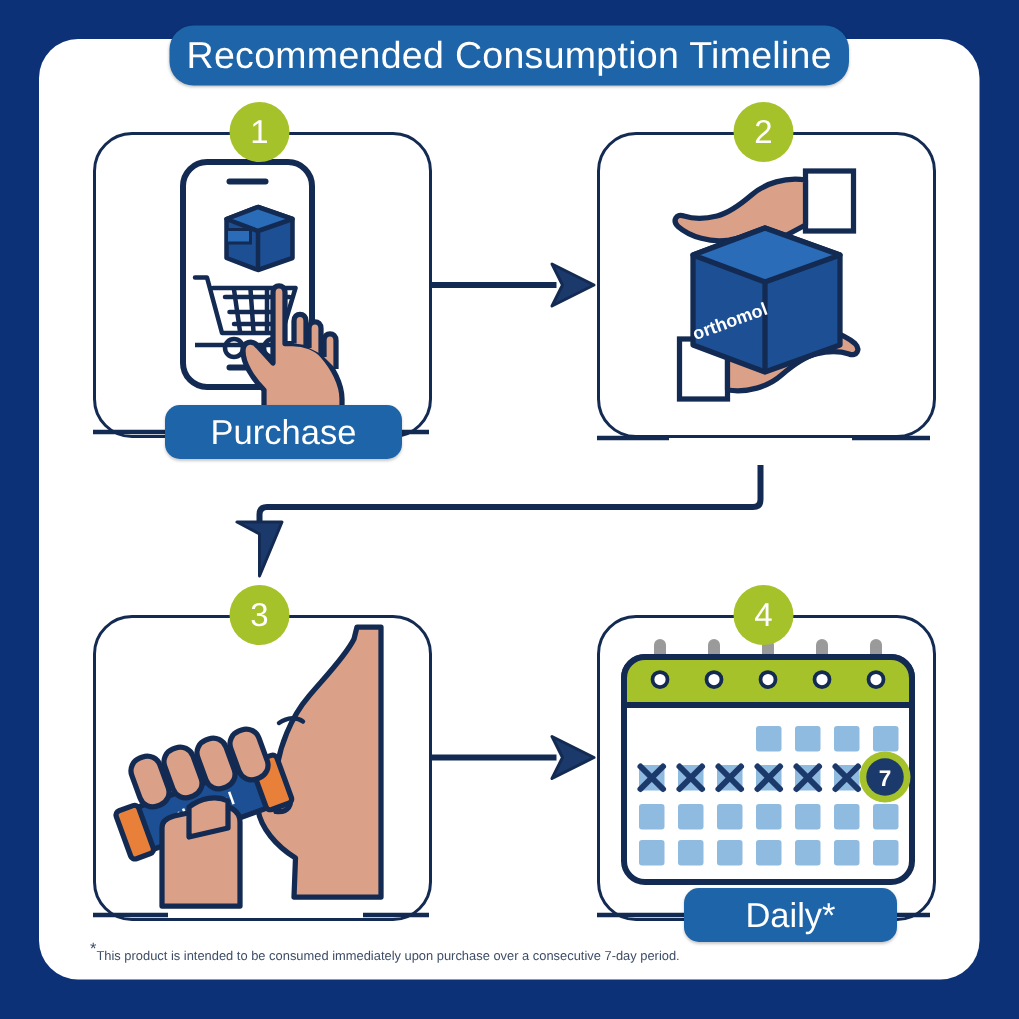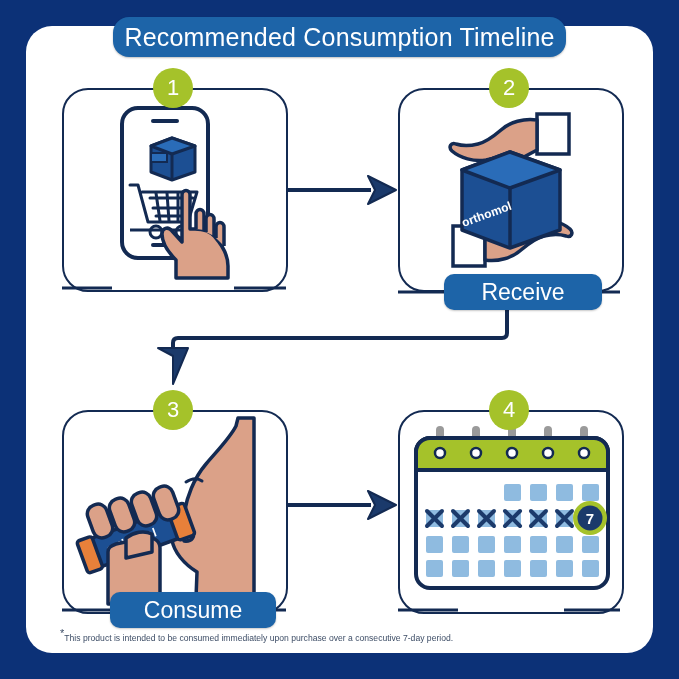"Purchase" div.step-label { html: none -> <div>Purchase</div> }
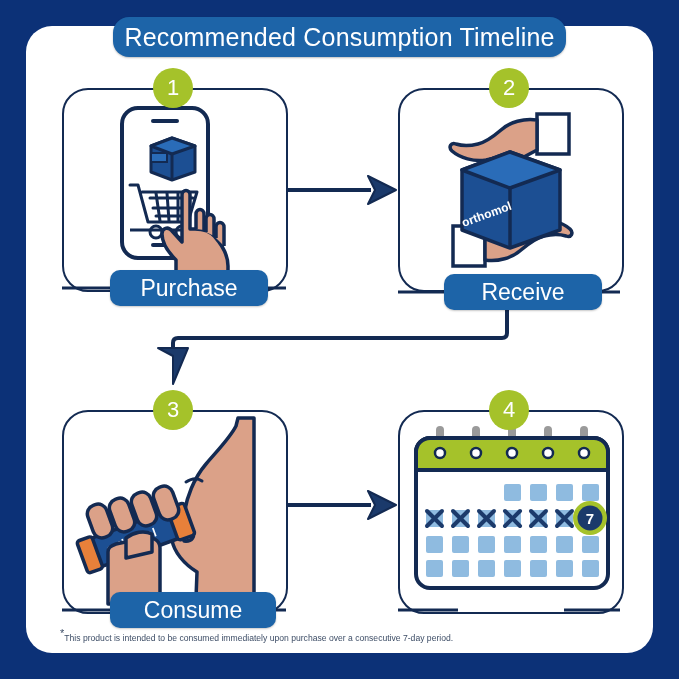"Receive" div.step-label { html: <div>Receive</div> -> none }
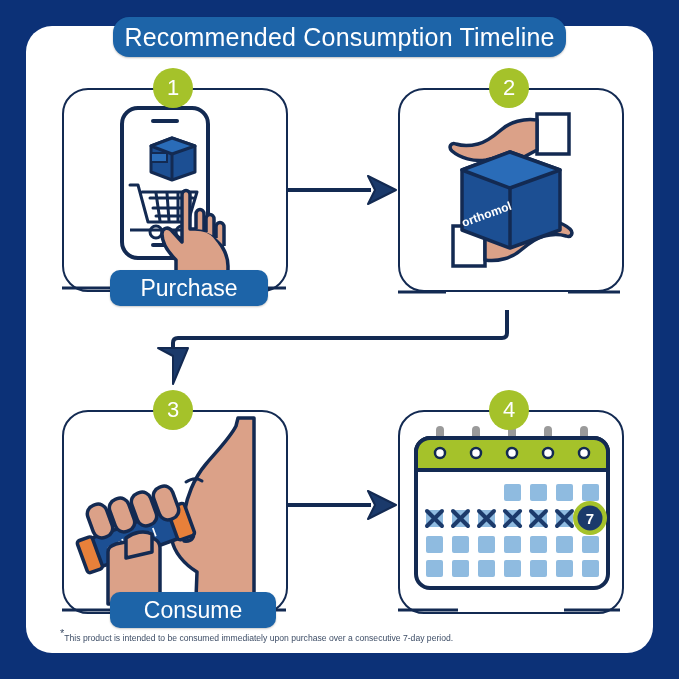"Consume" div.step-label { html: <div>Consume</div> -> none }
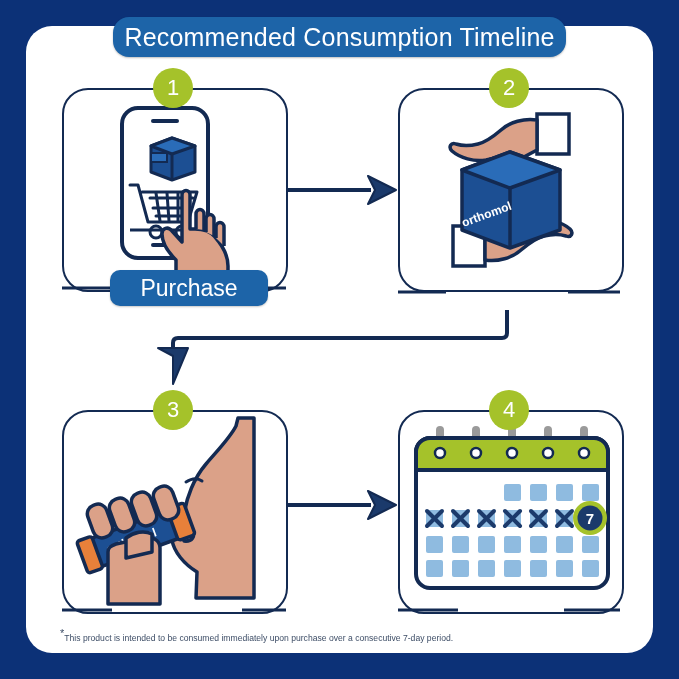"Daily*" div.step-label { html: none -> <div>Daily*</div> }
